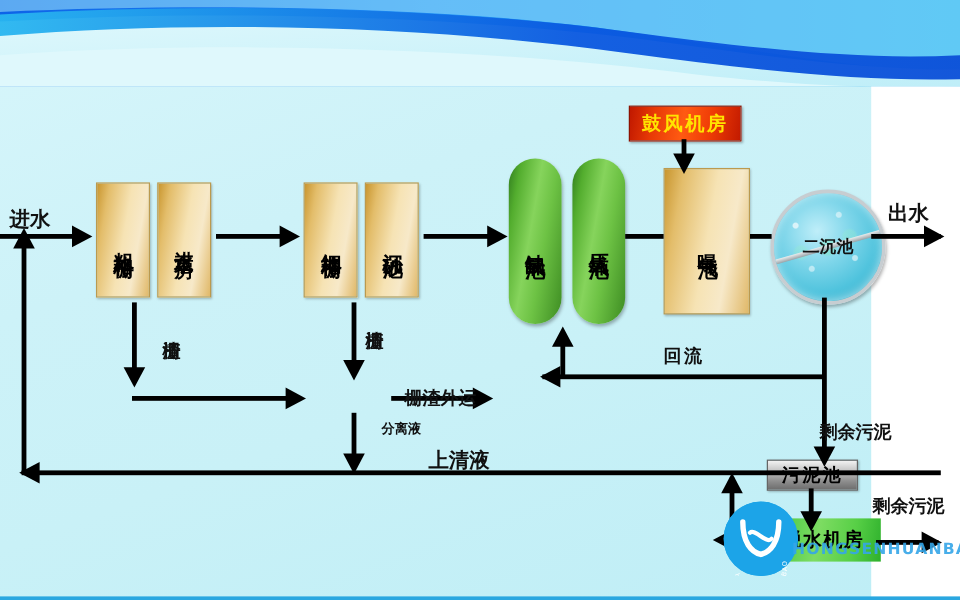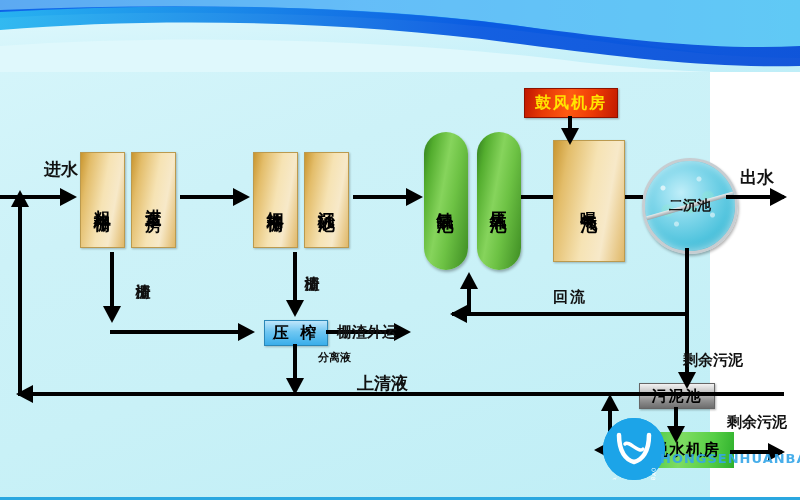"鼓风机房" #stage { padding-left: none -> 16px }
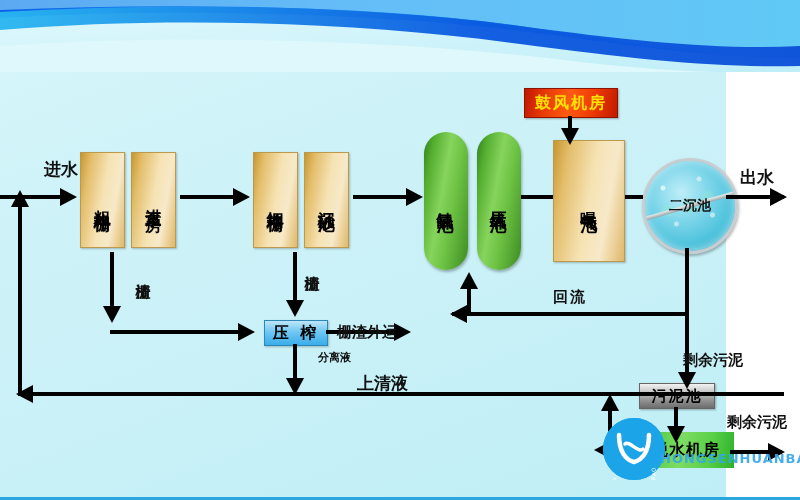"进水" div.lab { margin-left: 36px -> none; top: 158px -> 171px }
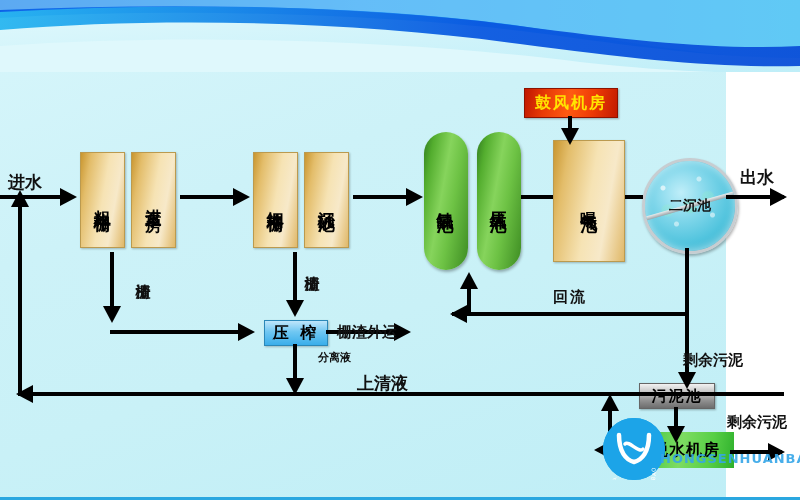"压 榨" div.blue-box { html: <div> <span>压 榨</span> </div> -> none }
